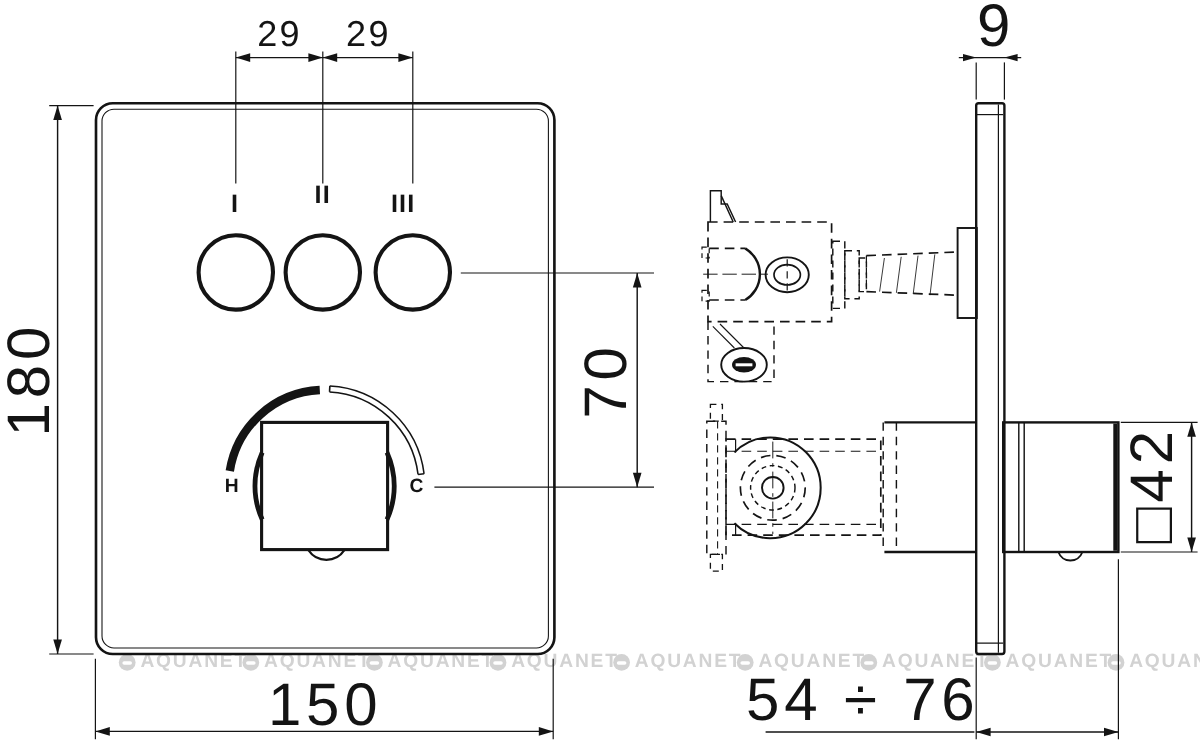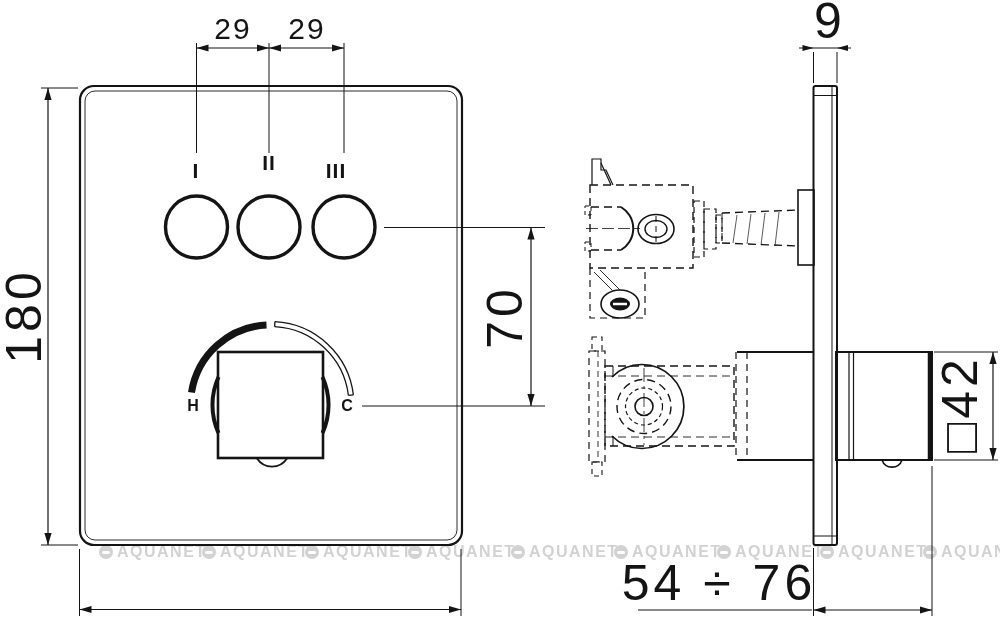"150" span.t { html: none -> <span>150</span> }
